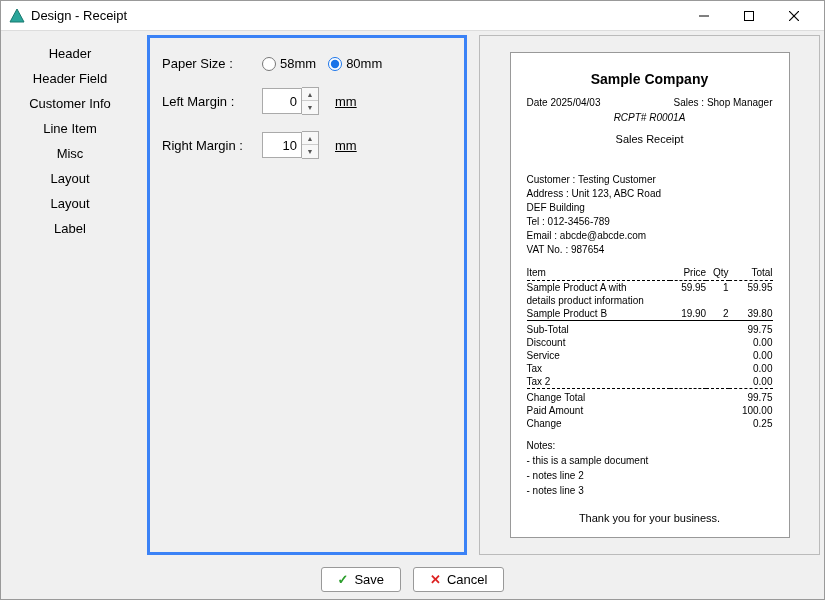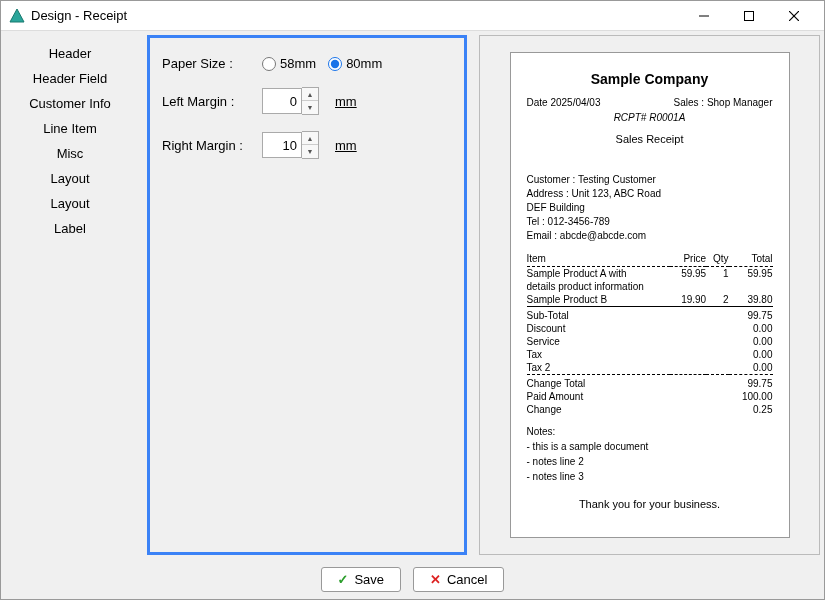"VAT No. : 987654" div.info-line { html: none -> <div>VAT No. : 987654</div> }
